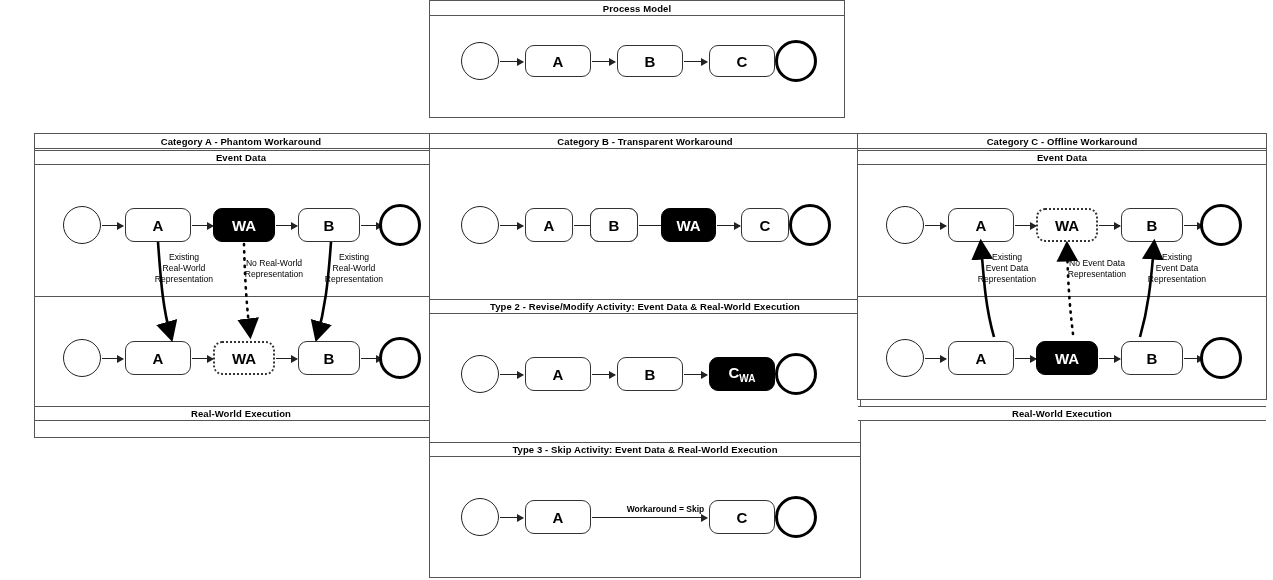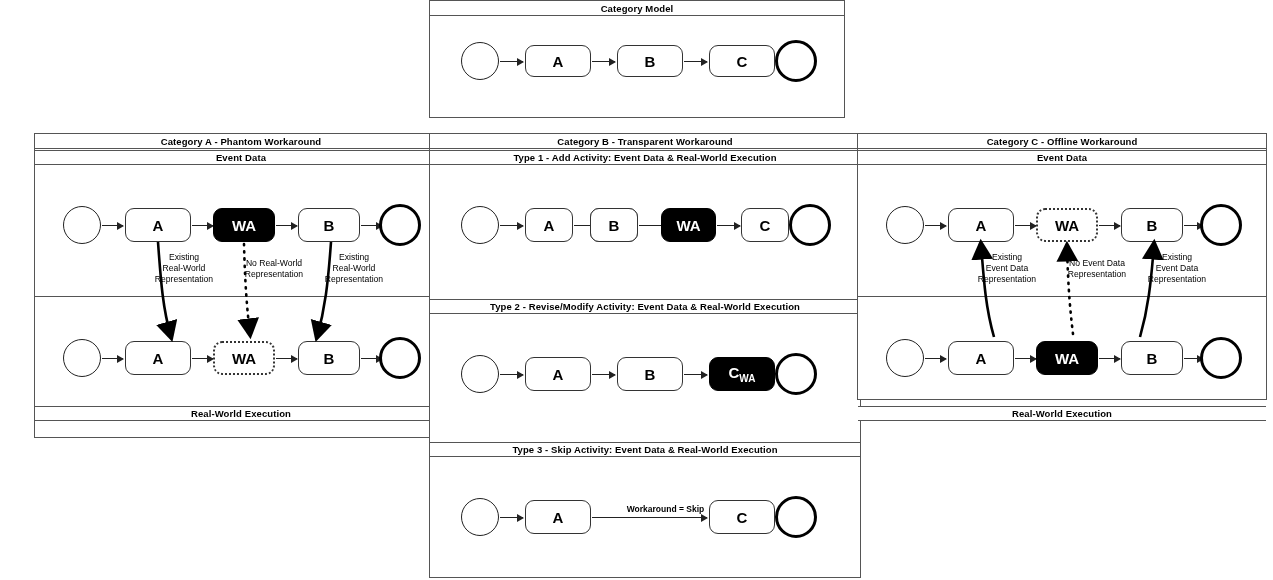"Category Model" span { text: Category -> Process }
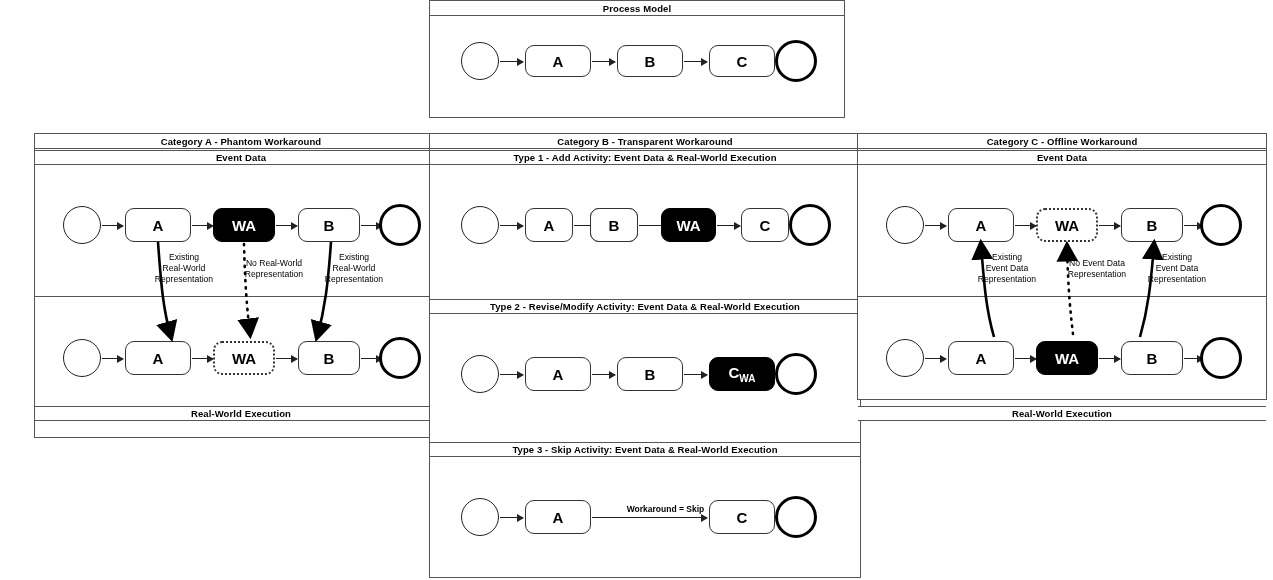"Type 1 - Add Activity:" div.band { html: <div> <span>Type 1 - Add Activity: Event Data &amp; Real-World Execution</span> </div> -> none }
